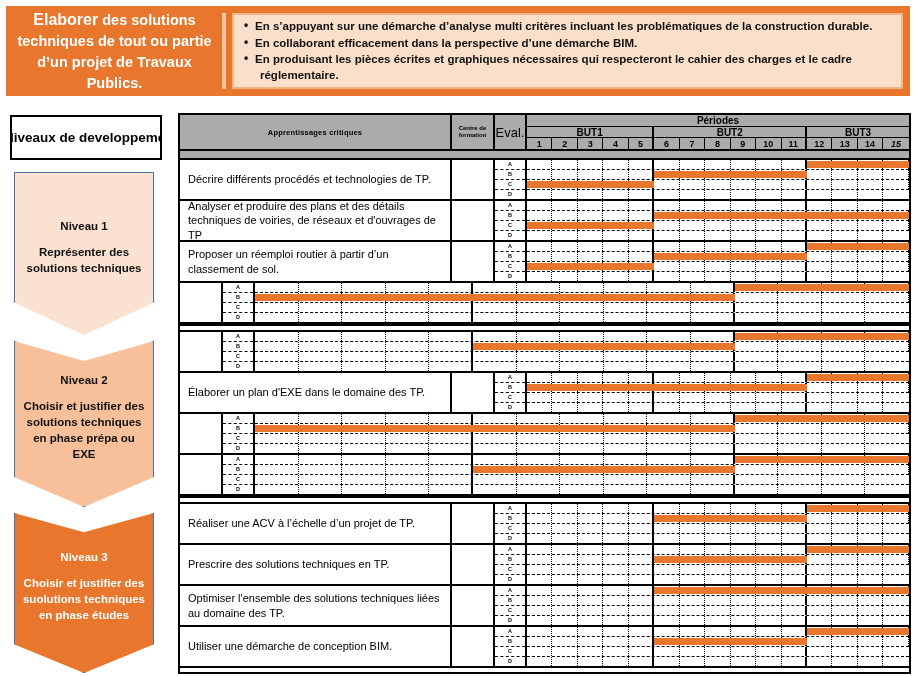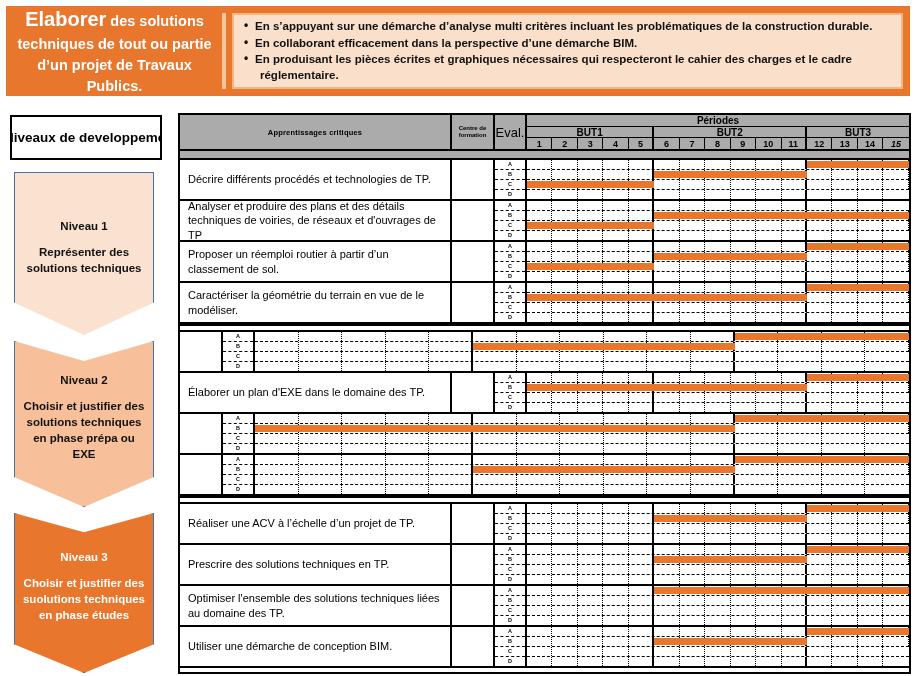"Elaborer" #header-title .lead { font-size: 20px -> 16px }
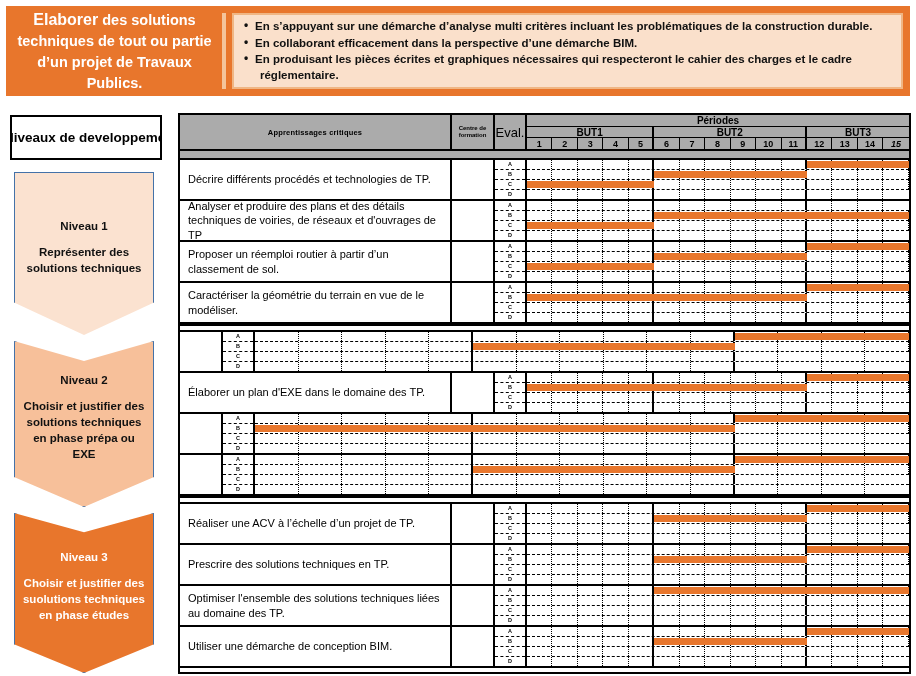"Caractériser la géométrie du terrain" div.c-appr { html: <div>Caractériser la géométrie du terrain en vue de le modéliser.</div> -> none }
